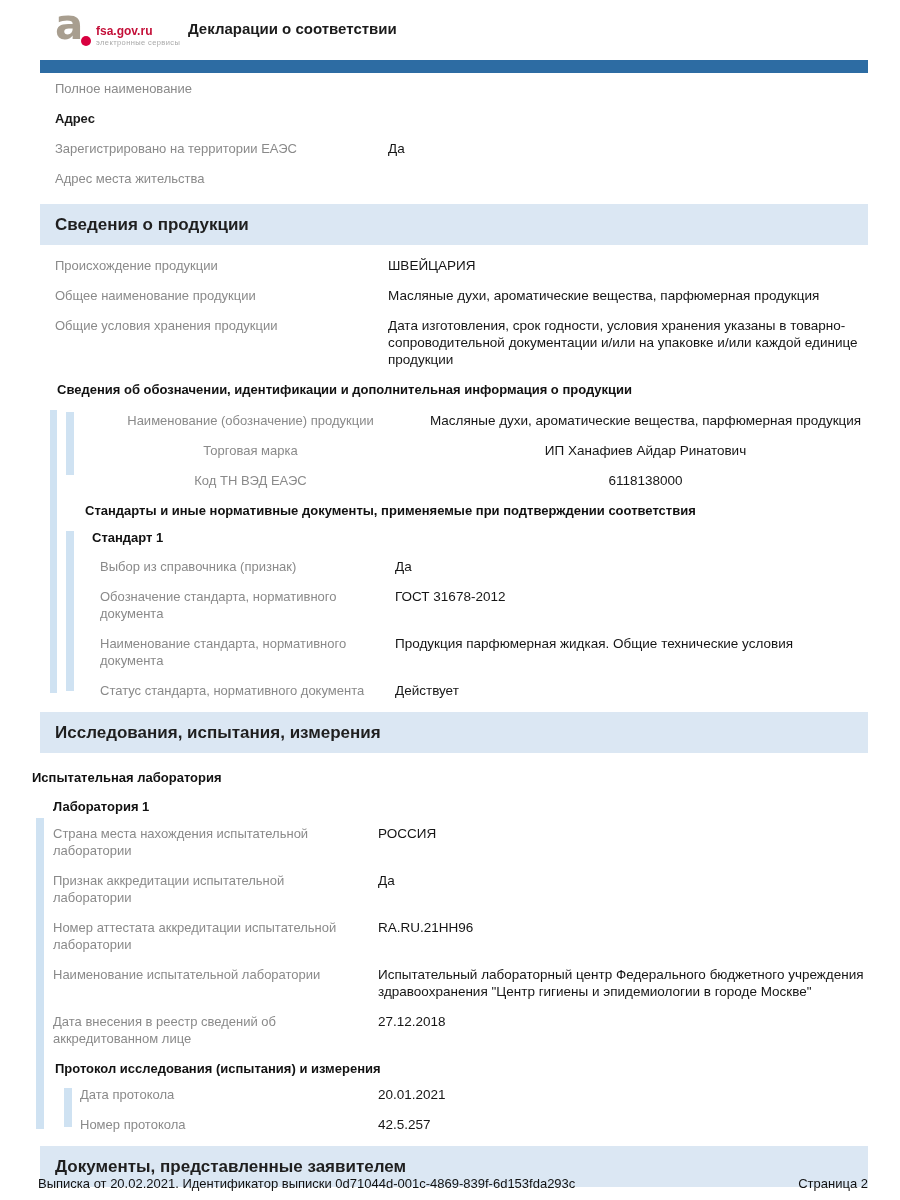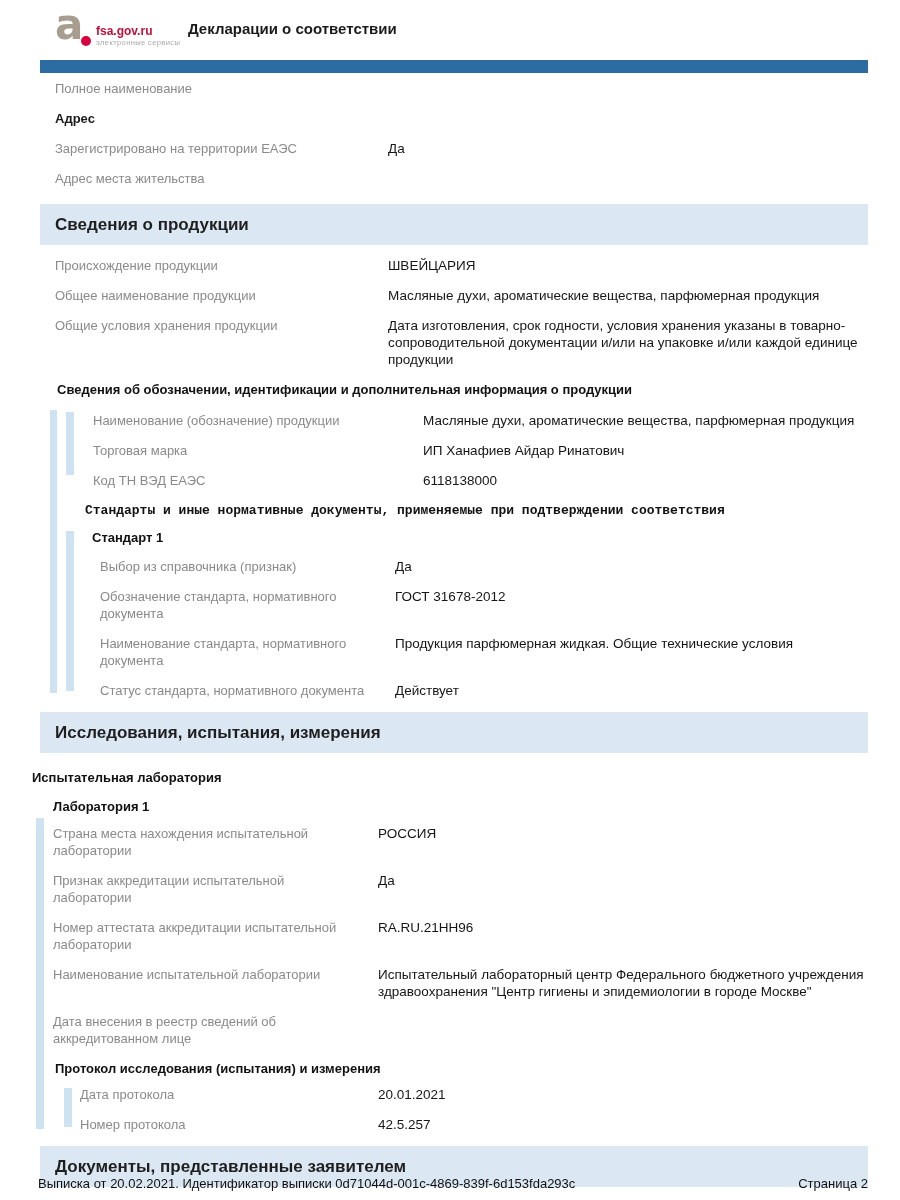"Наименование (обозначение) продукции" .ident-group .row { text-align: none -> center }
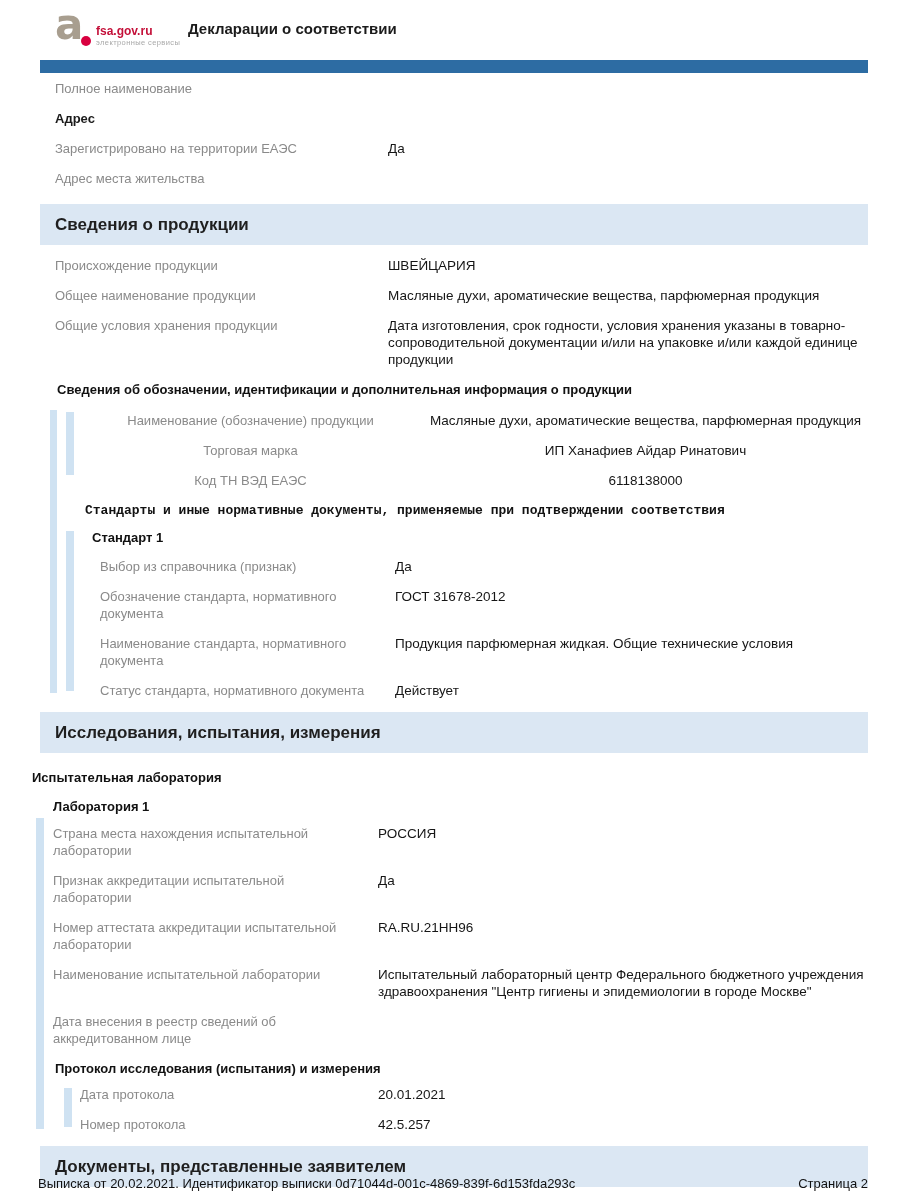"Стандарты и иные нормативные документы," .standards-heading { font-family: Liberation Mono, monospace -> none }
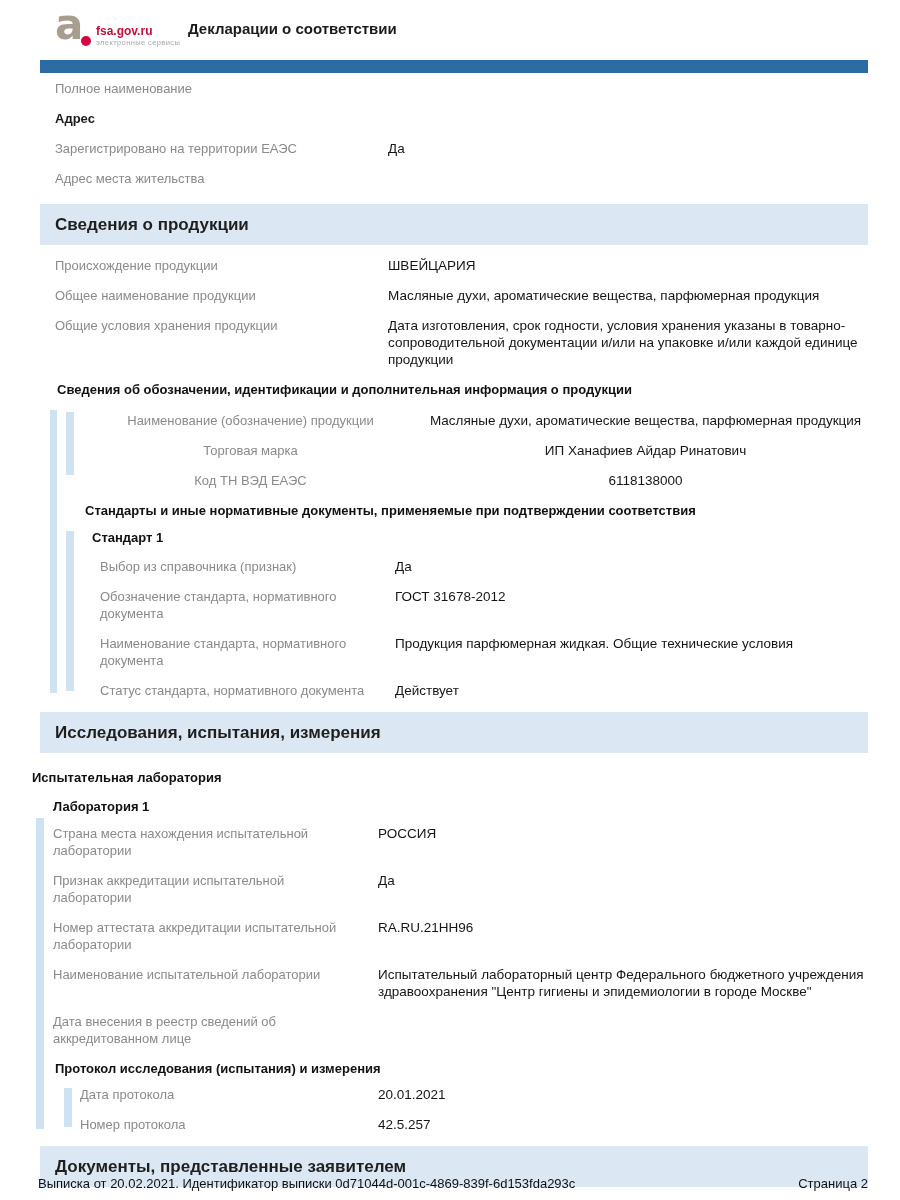"27.12.2018" div.val { html: none -> <div>27.12.2018</div> }
